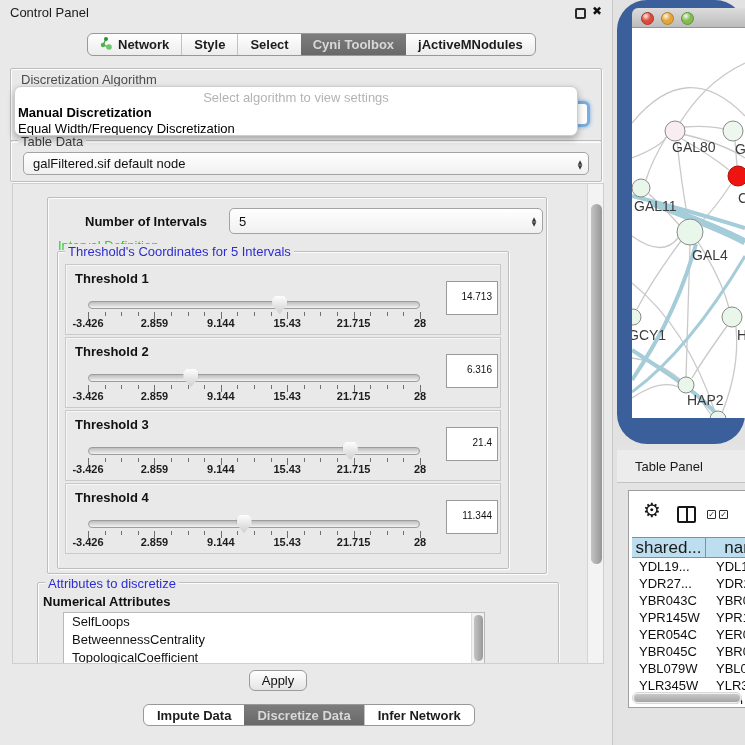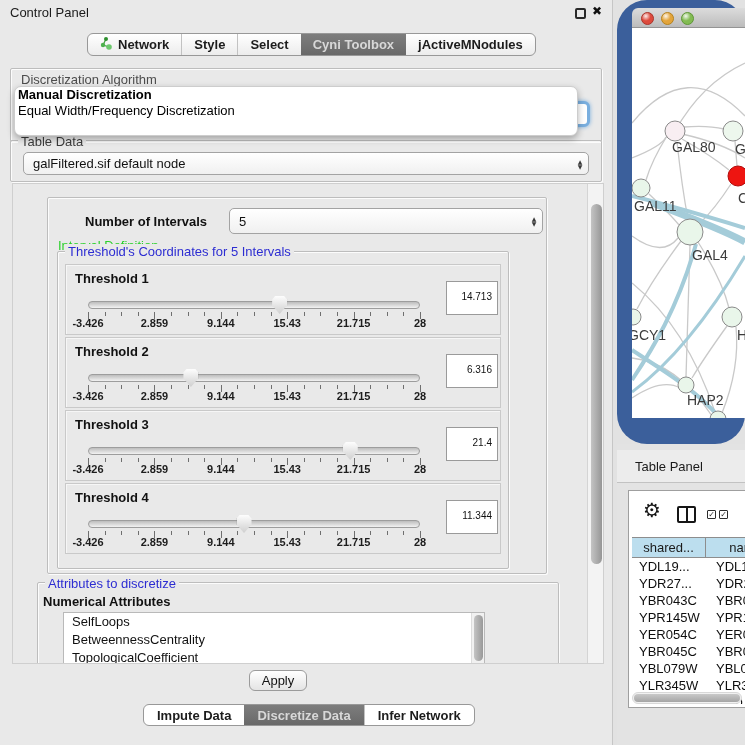"Select algorithm to view settings" div.popup-prompt { html: none -> <div>Select algorithm to view settings</div> }
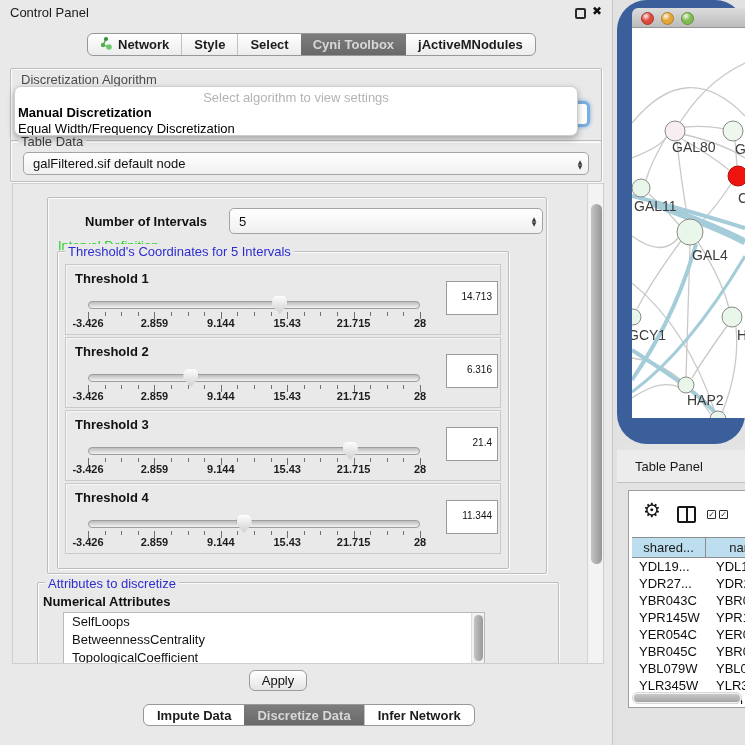"shared..." .tp-hcell { font-size: 13px -> 17px }
